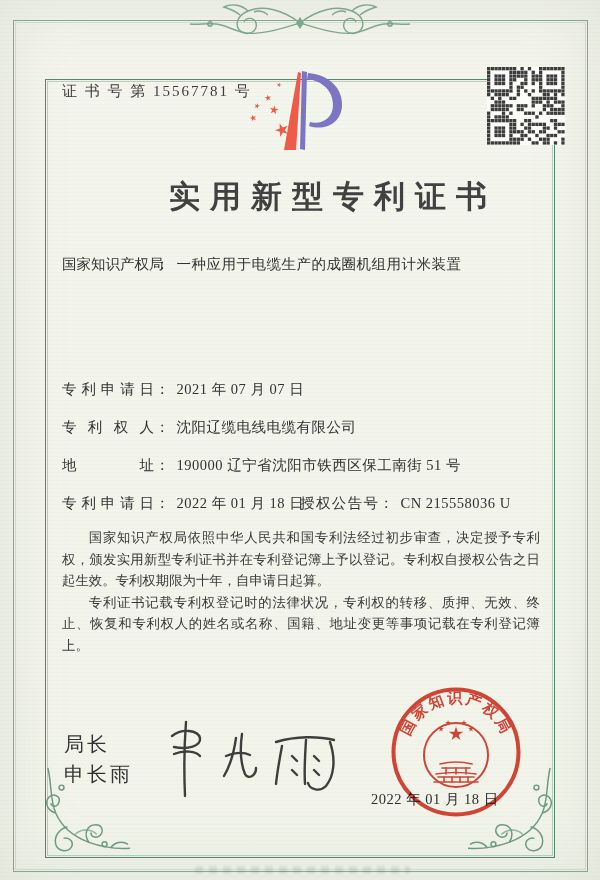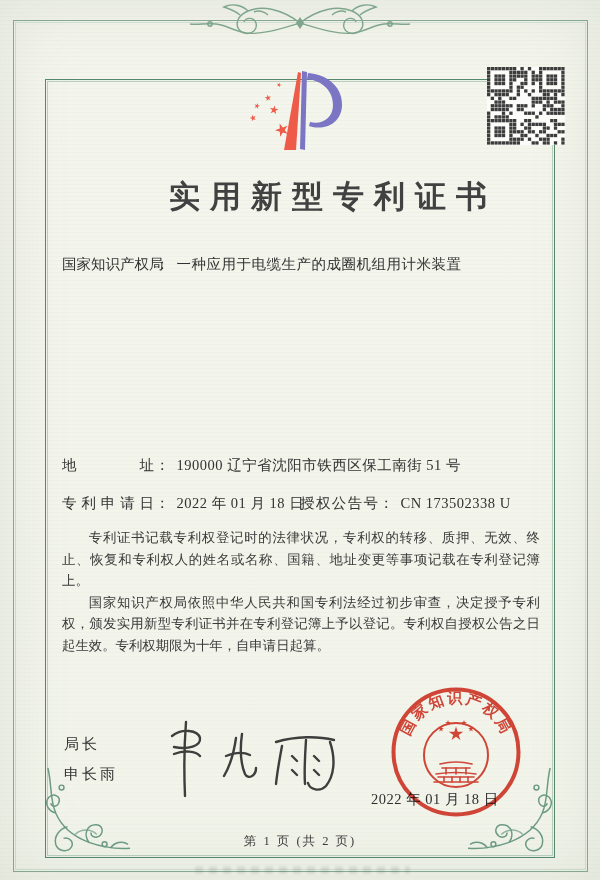"证 书 号 第 15567781" div.cert-no { html: none -> <div>证 书 号 第 15567781 号</div> }
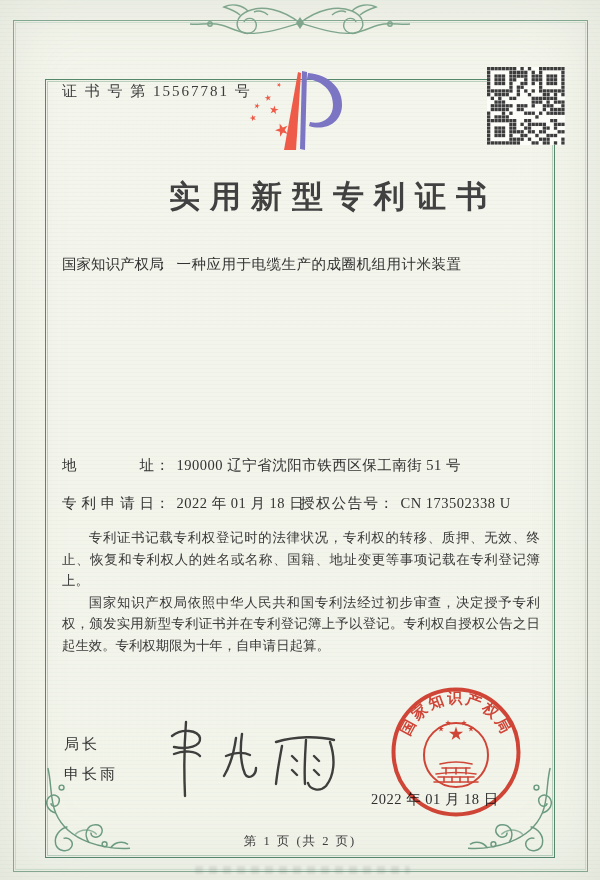"专利申请日： 2021 年 07 月" div.row { html: none -> <div> <span>专利申请日</span><span>：</span><span>2021 年 07 月 07 日</span> </div> }
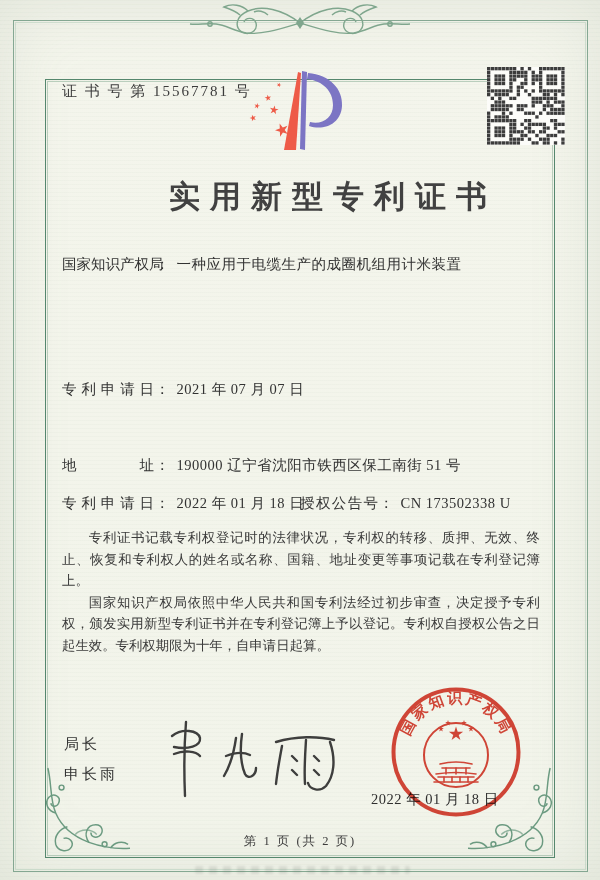"专利权人： 沈阳辽缆电线电缆有限公司" div.row { html: none -> <div> <span>专利权人</span><span>：</span><span>沈阳辽缆电线电缆有限公司</span> </div> }
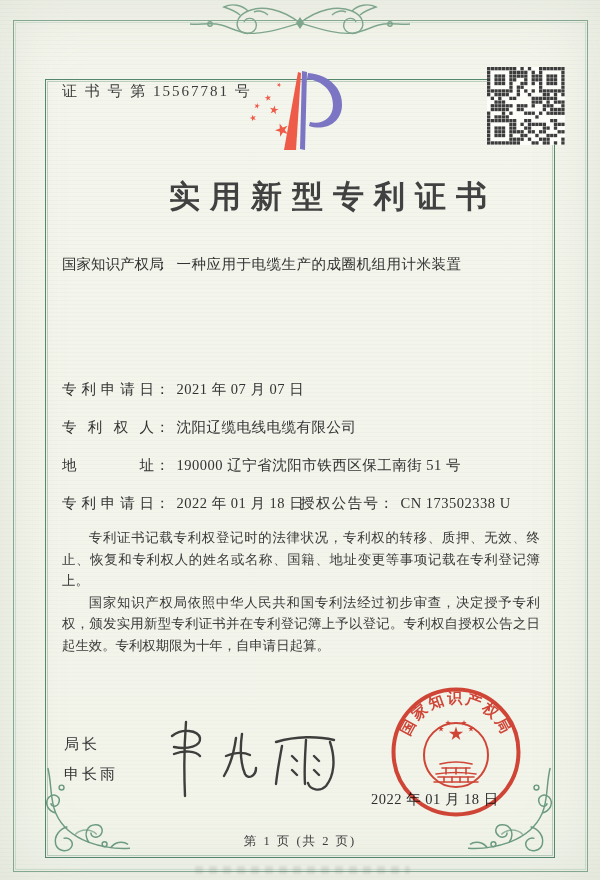"CN 173502338 U" span.val { text: 173502338 -> 215558036 }
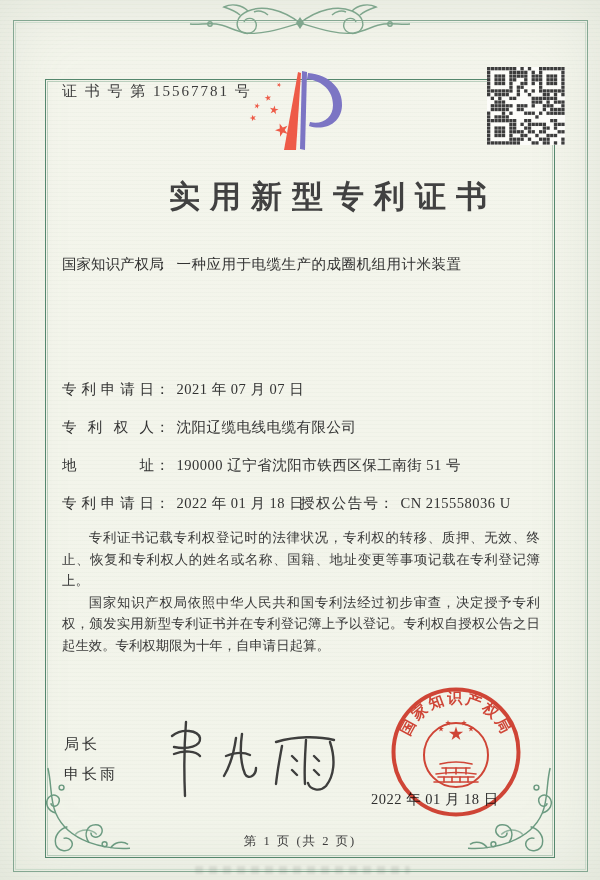"专利证书记载专利权登记时的法律状况，专利权的转移、质押、无效、终止、恢复和专利权" p { order: before "国家知识产权局依照中华人民共和国专利法经过初步审查，决定授予专利权，颁发实用新型" -> after "国家知识产权局依照中华人民共和国专利法经过初步审查，决定授予专利权，颁发实用新型" }
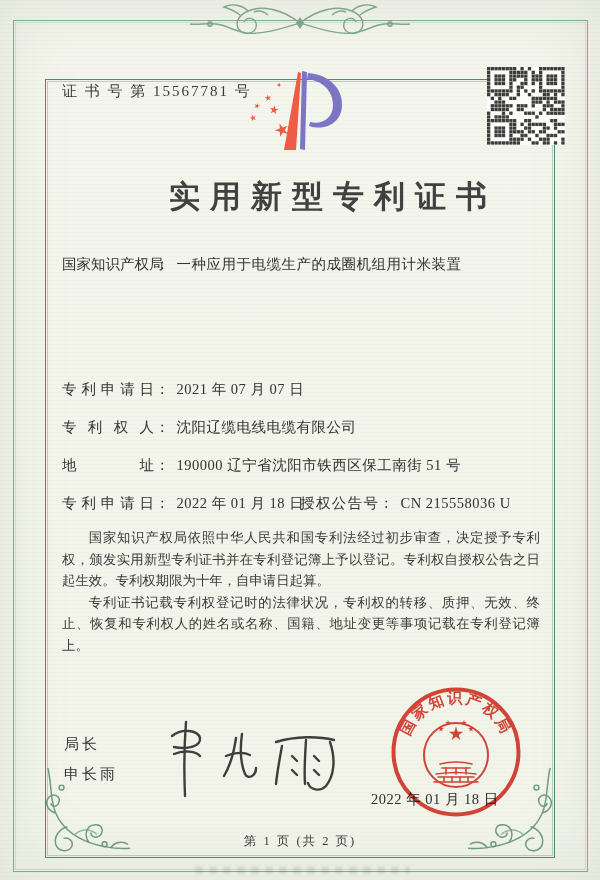"局长" .signer { font-size: 15px -> 20px }
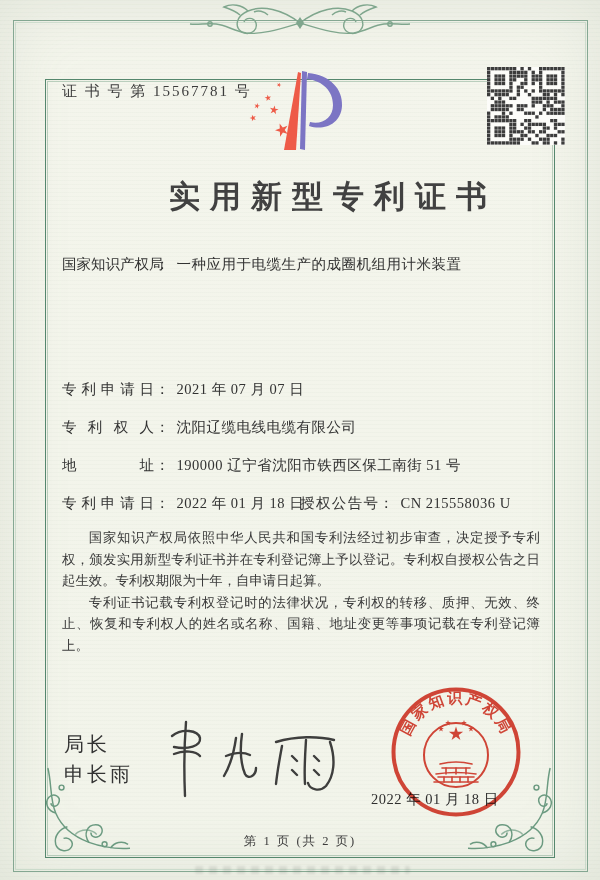"第 1 页 (共 2" div.footer { html: <div>第 1 页 (共 2 页)</div> -> none }
